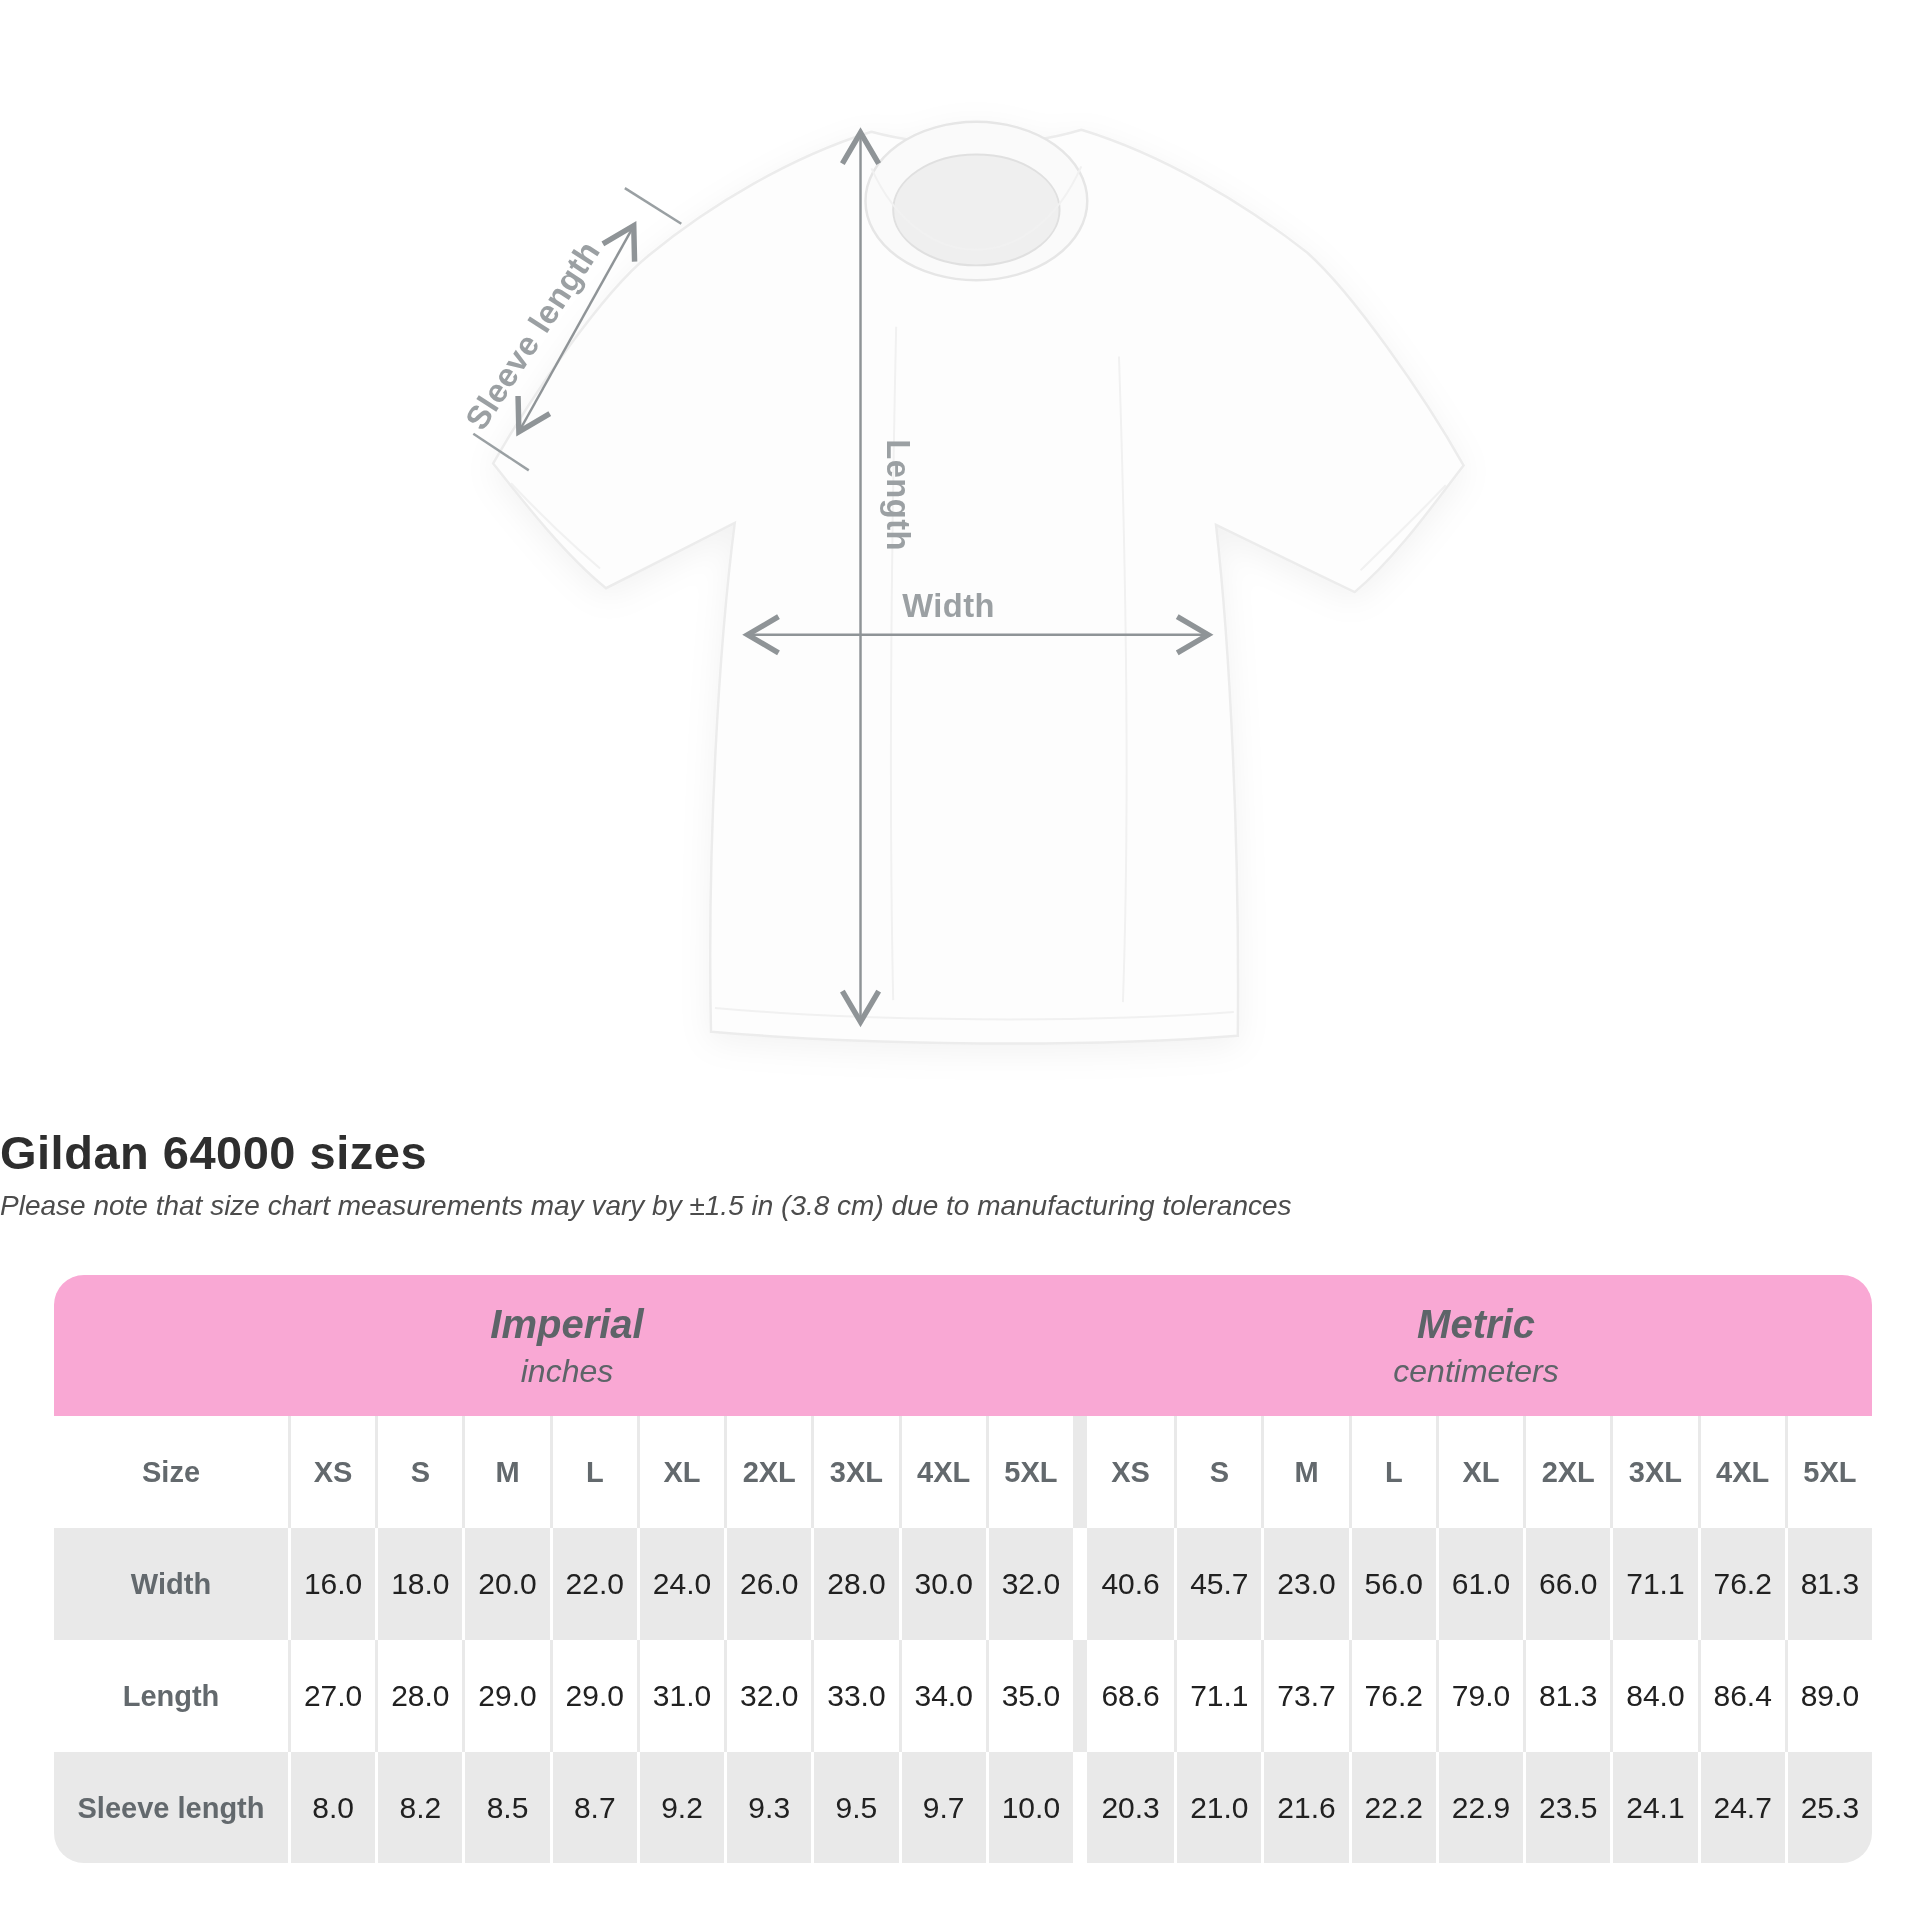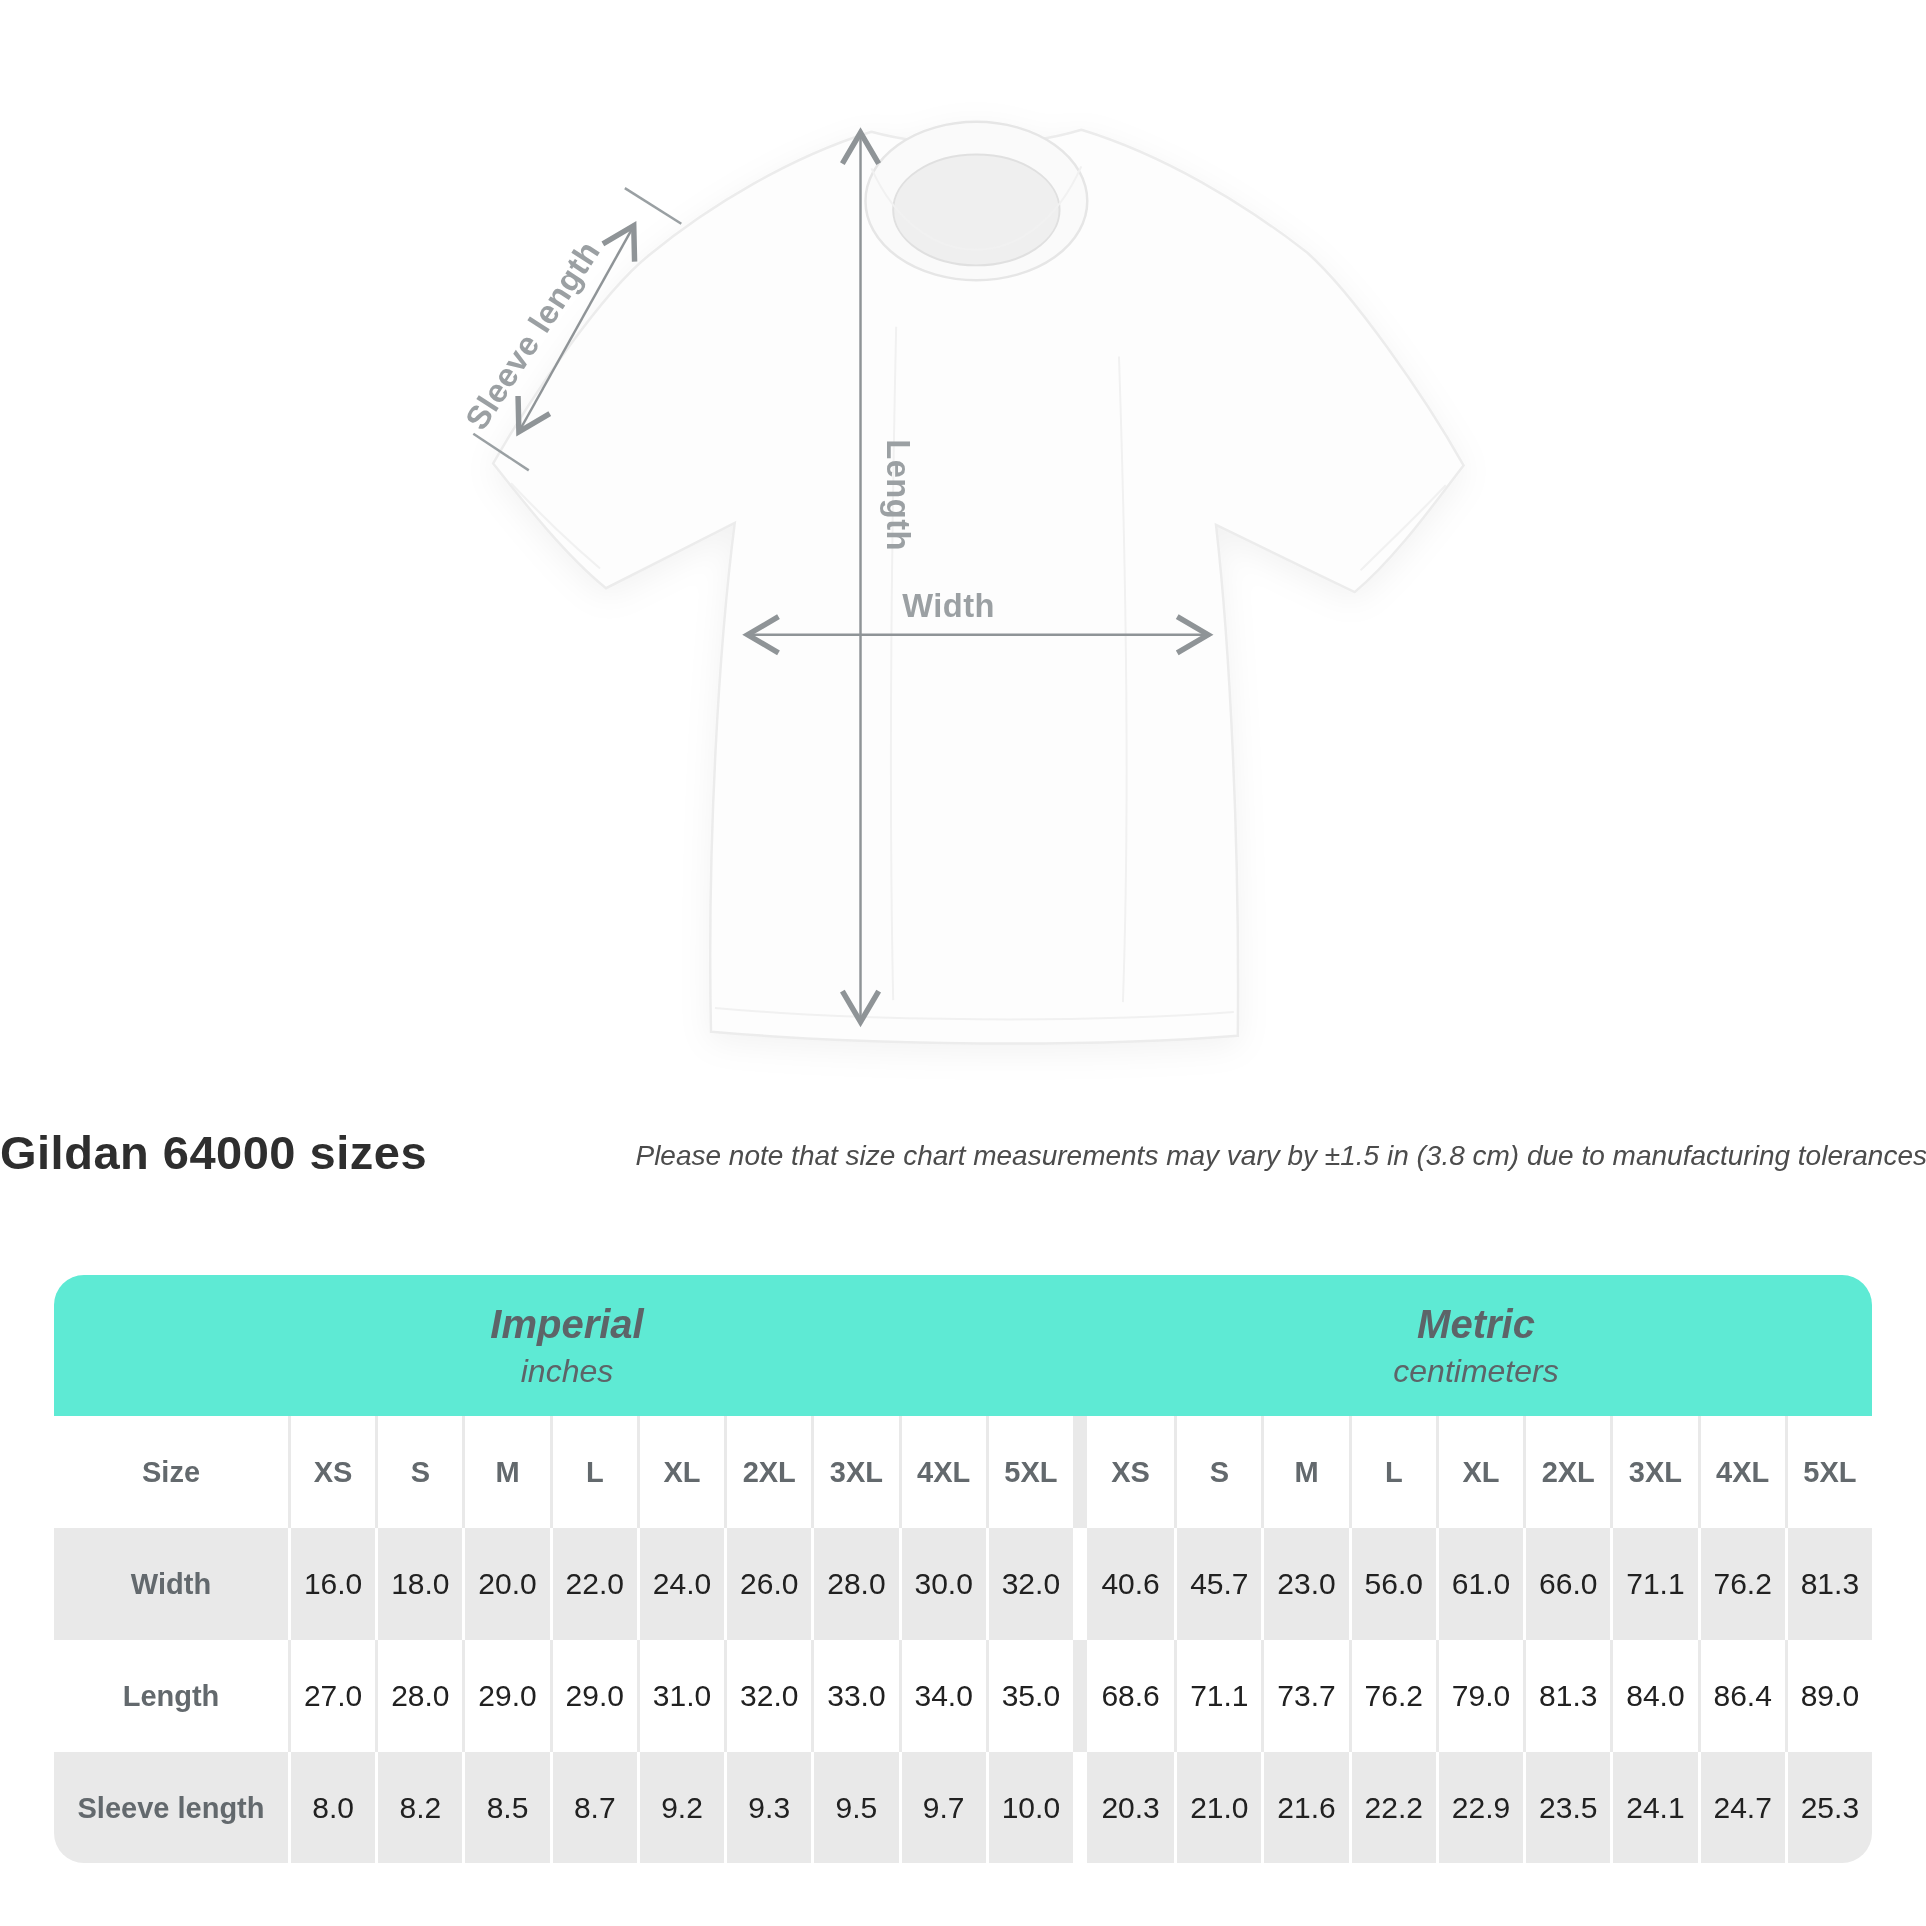"Please note that size chart" #chart-subtitle { text-align: right -> left; top: 1140px -> 1190px }
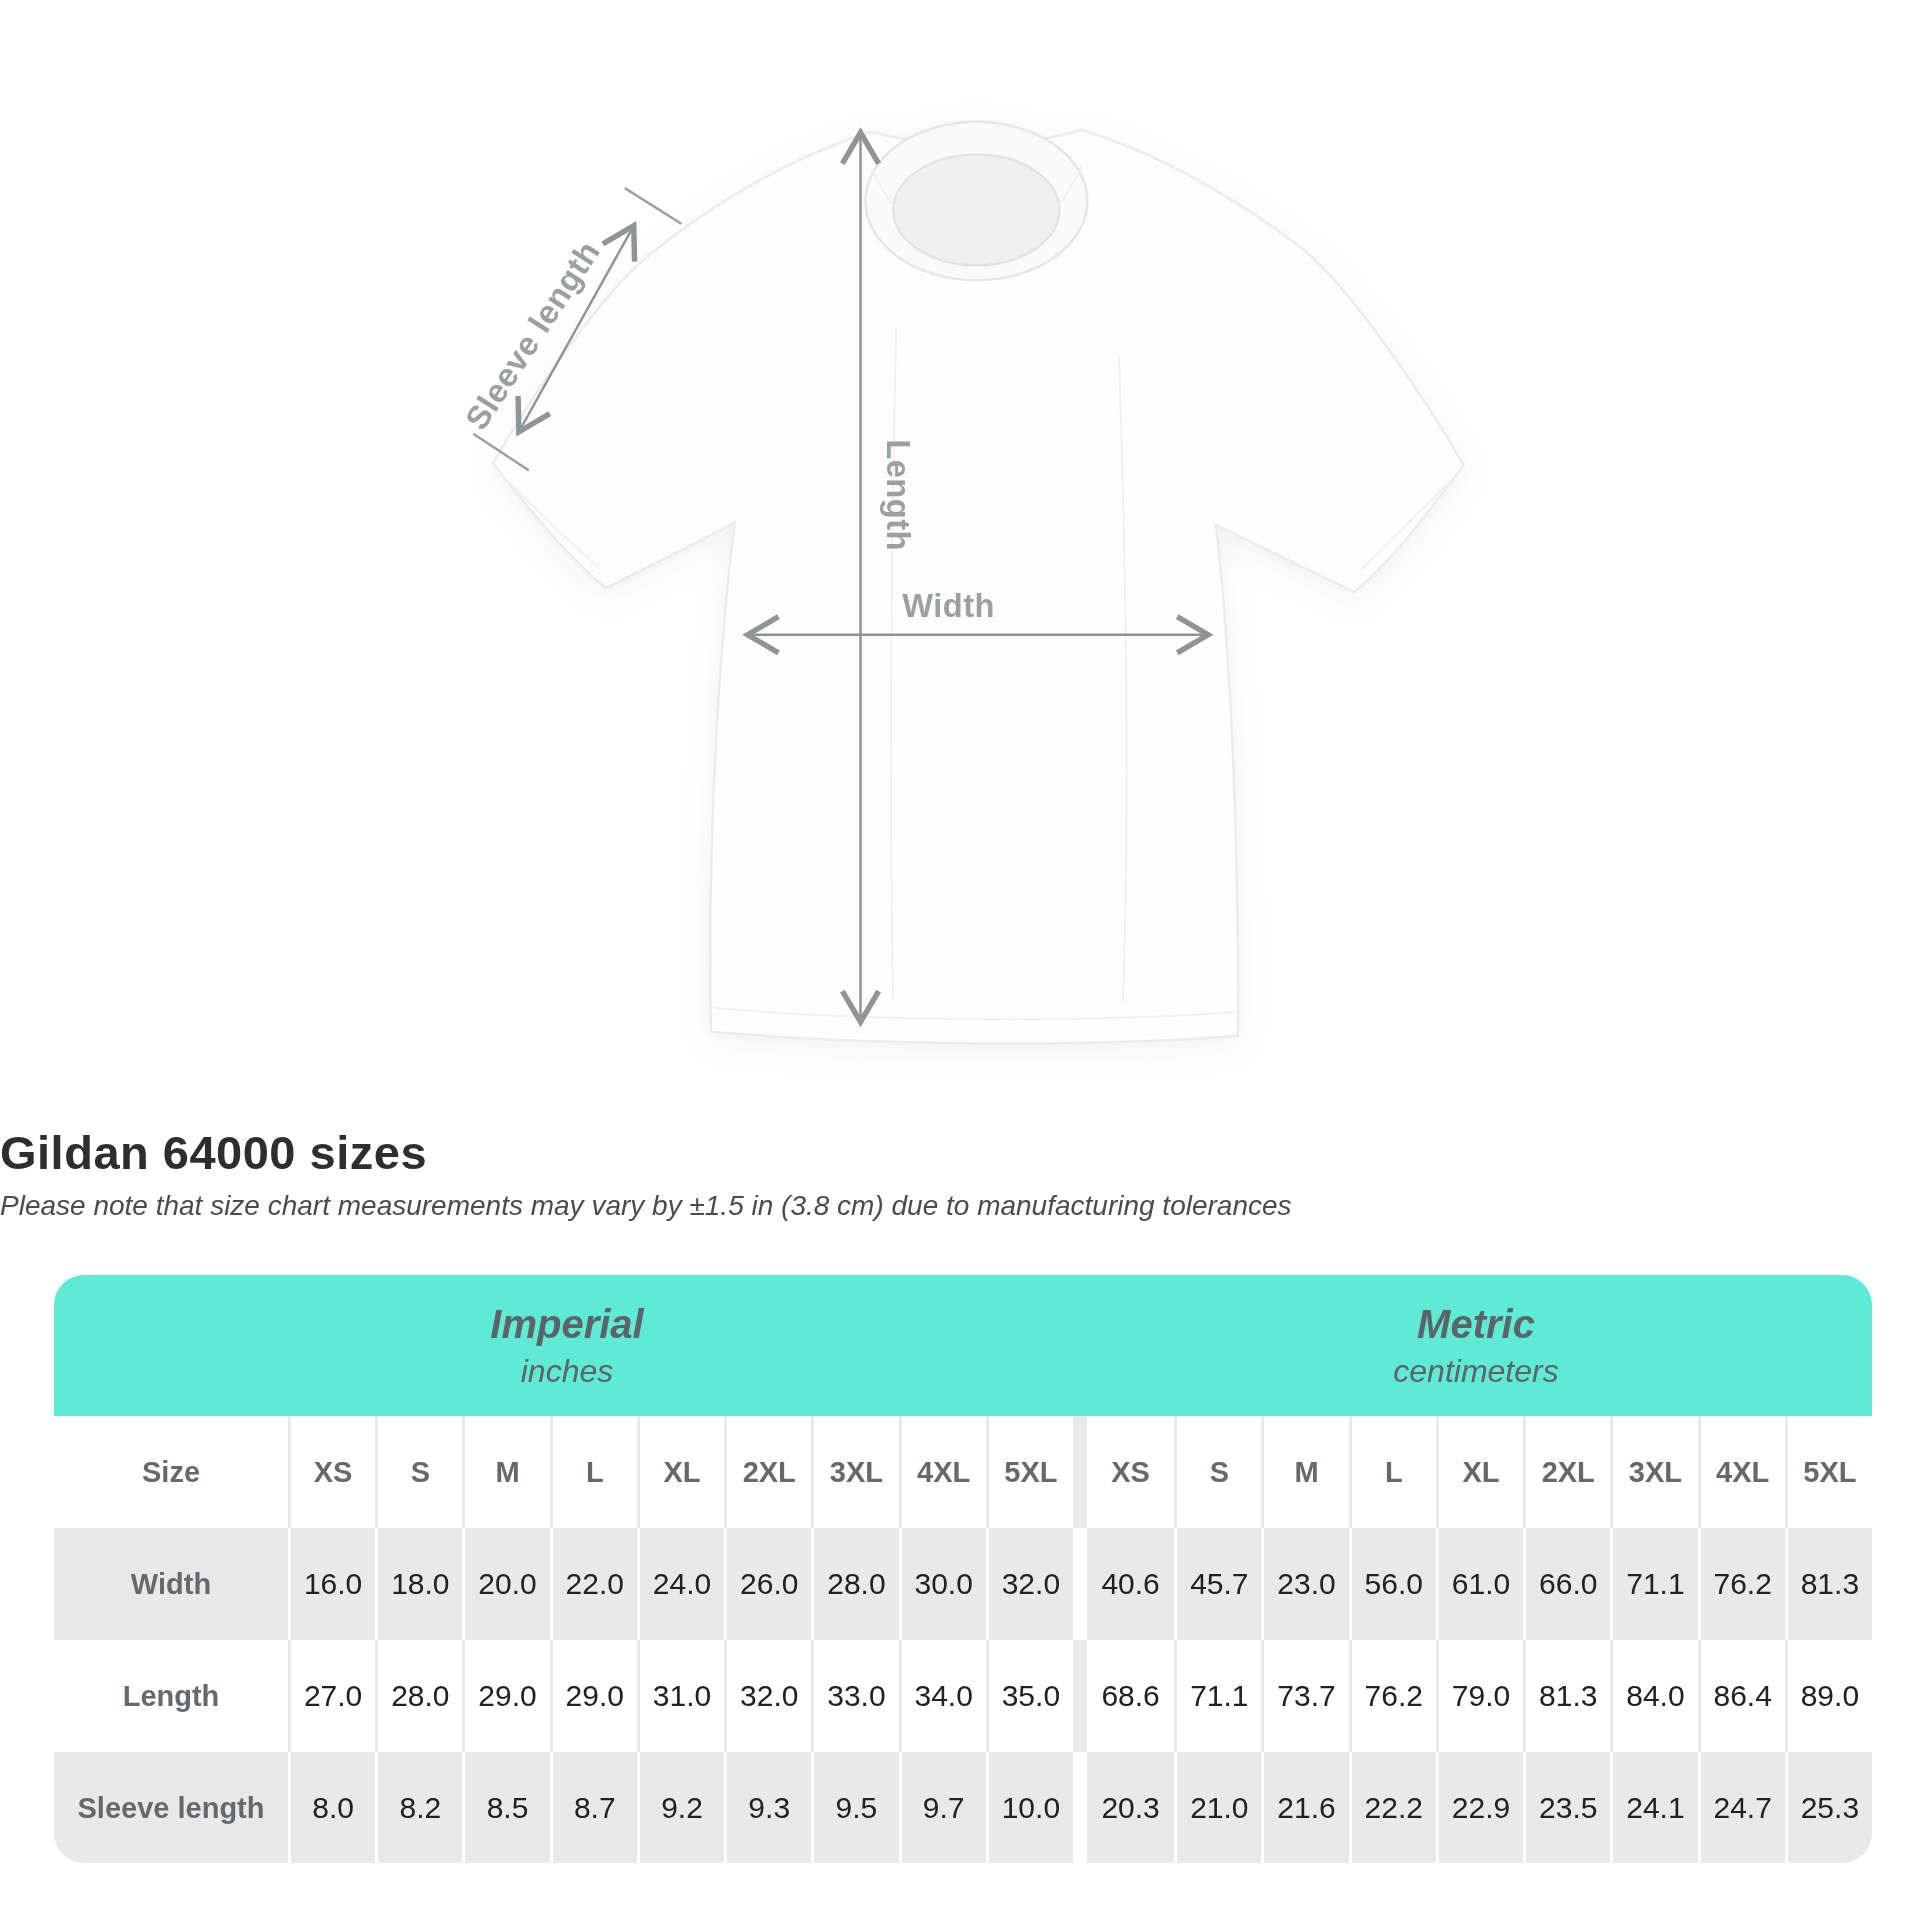"Imperial" #unit-band { background: #5eead4 -> #f9a8d4 }
